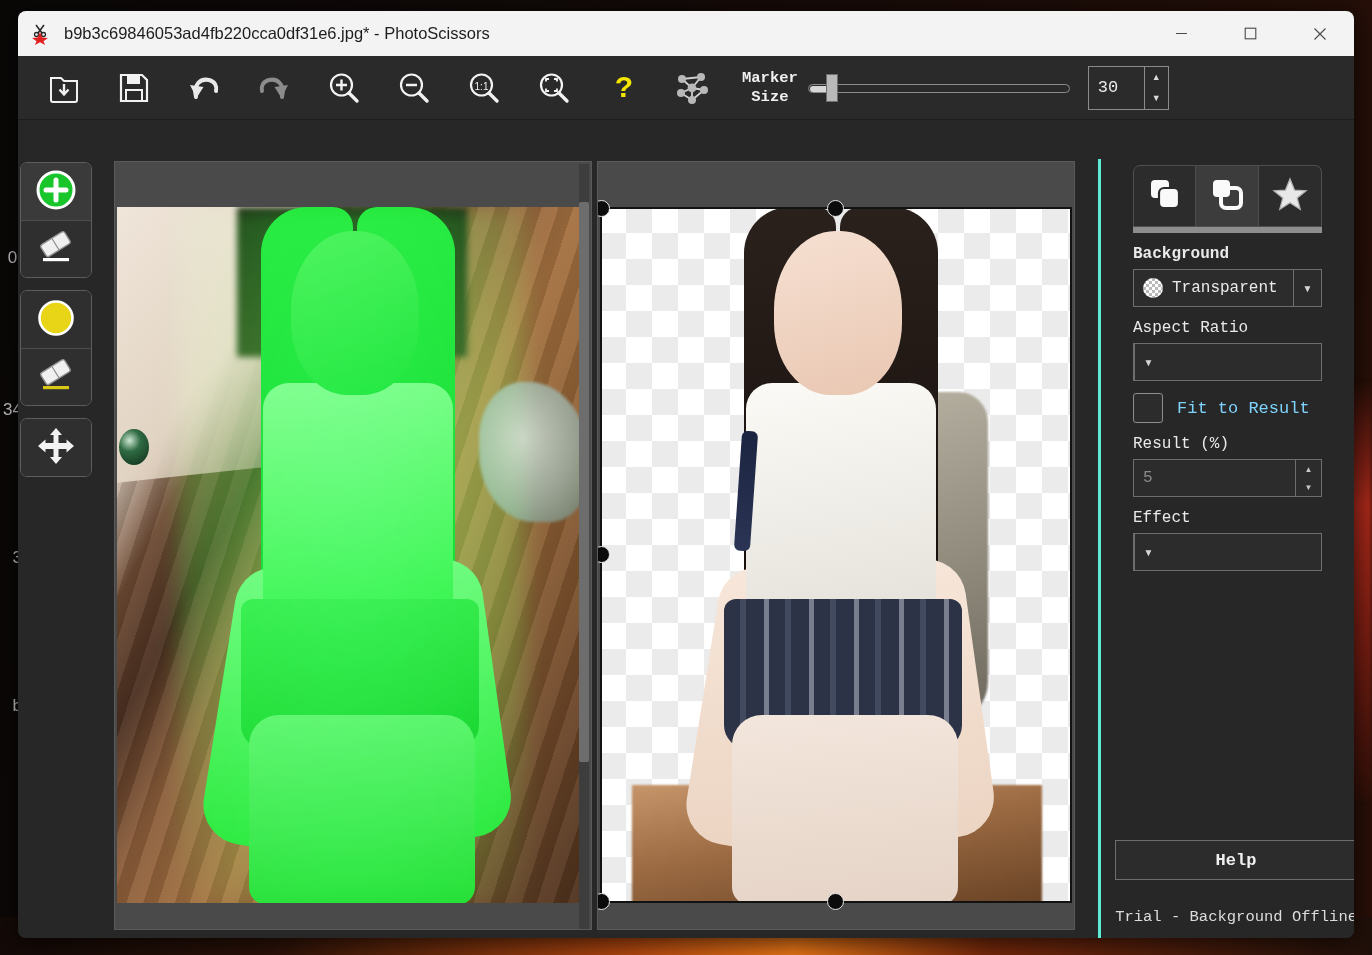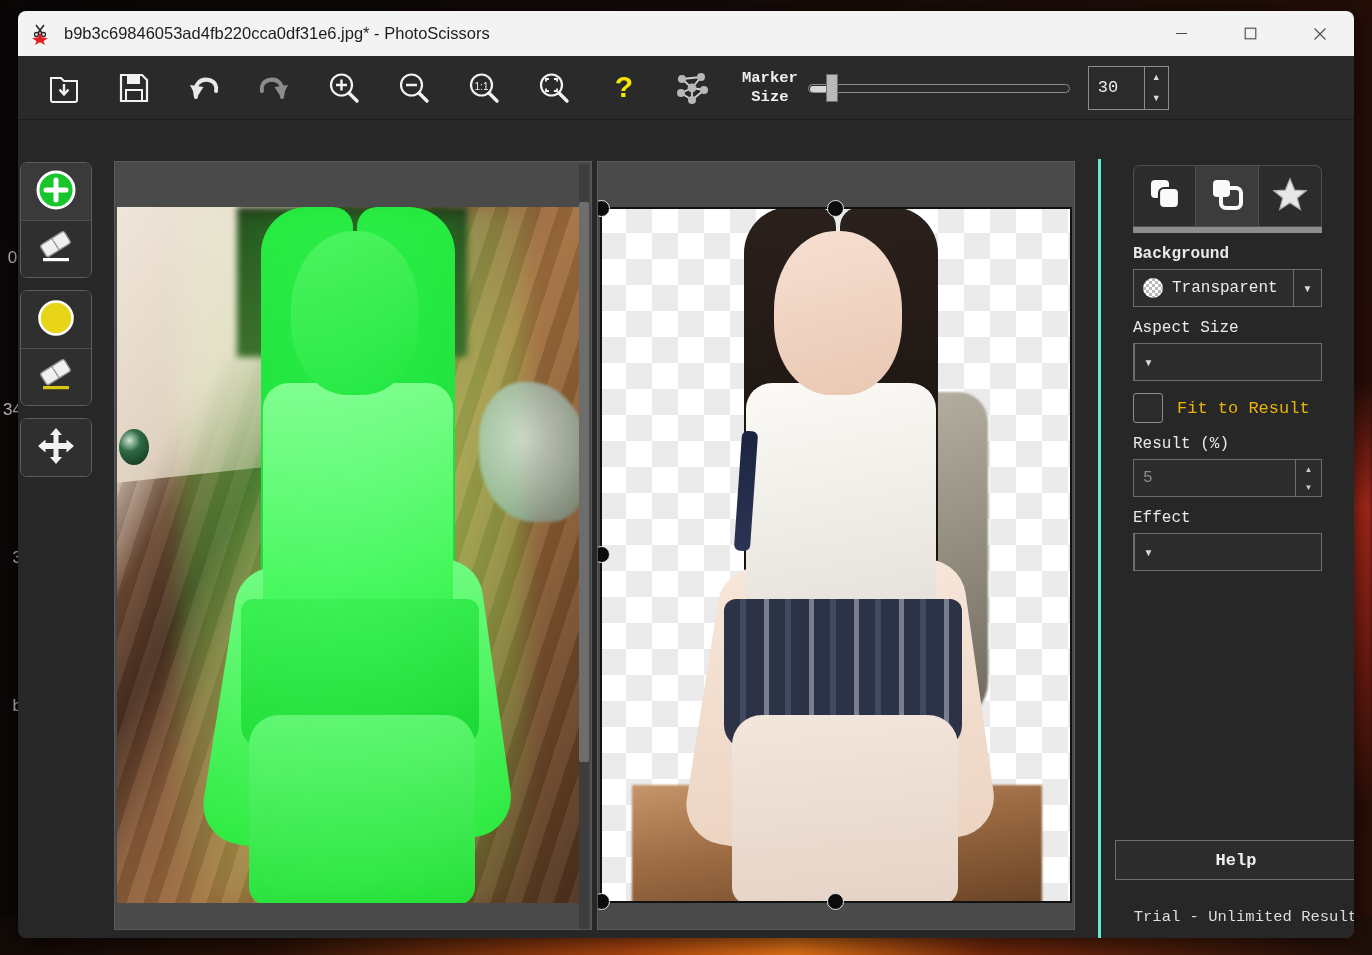"Aspect Size" div.sec-label { text: Size -> Ratio }
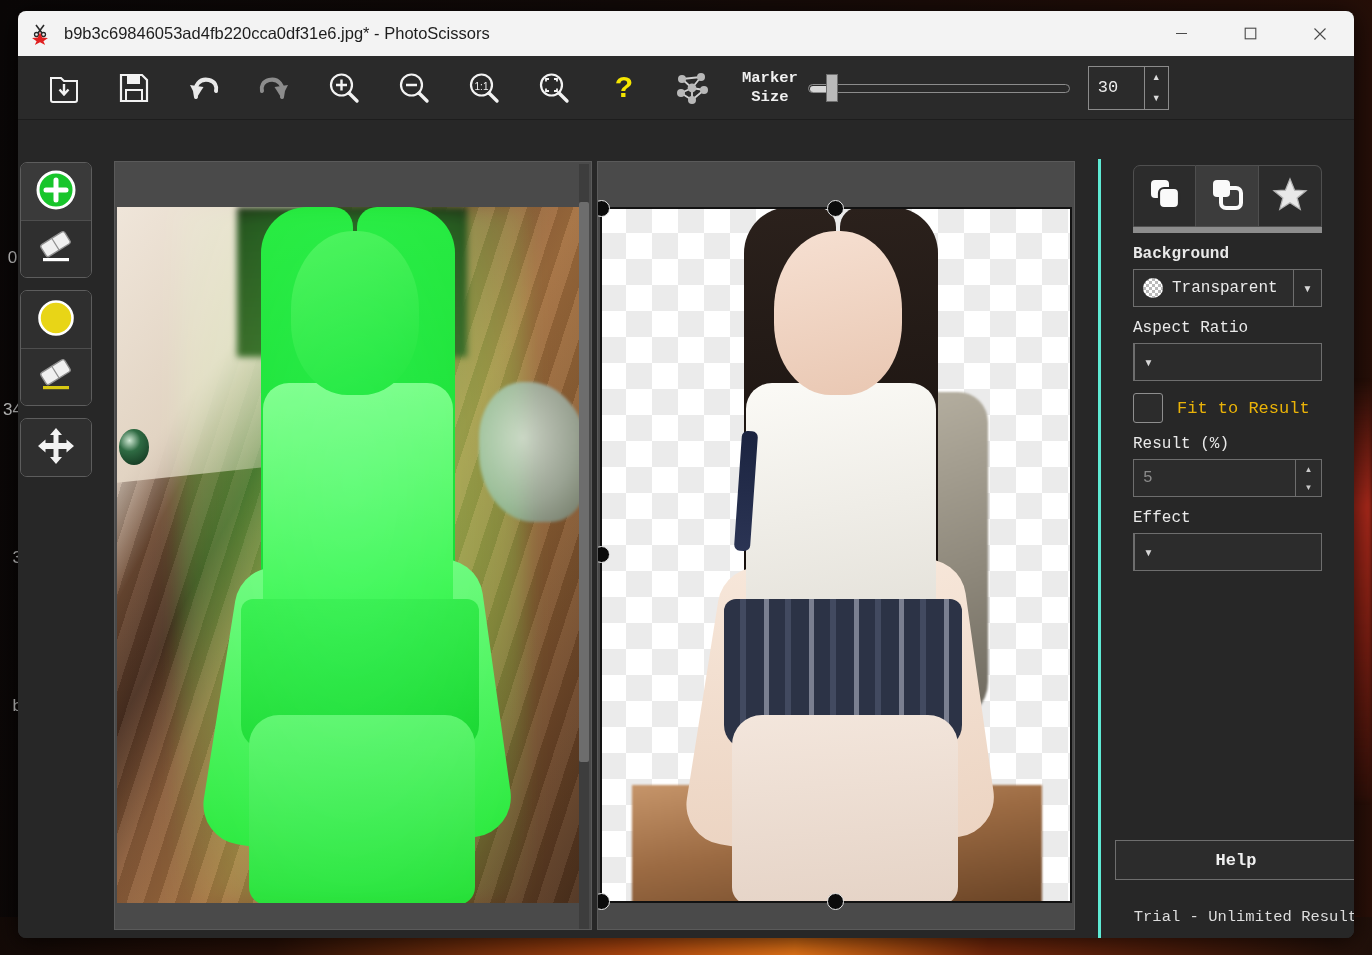"Fit to Result" .checkrow .lbl { color: #eab308 -> #7dd3fc }
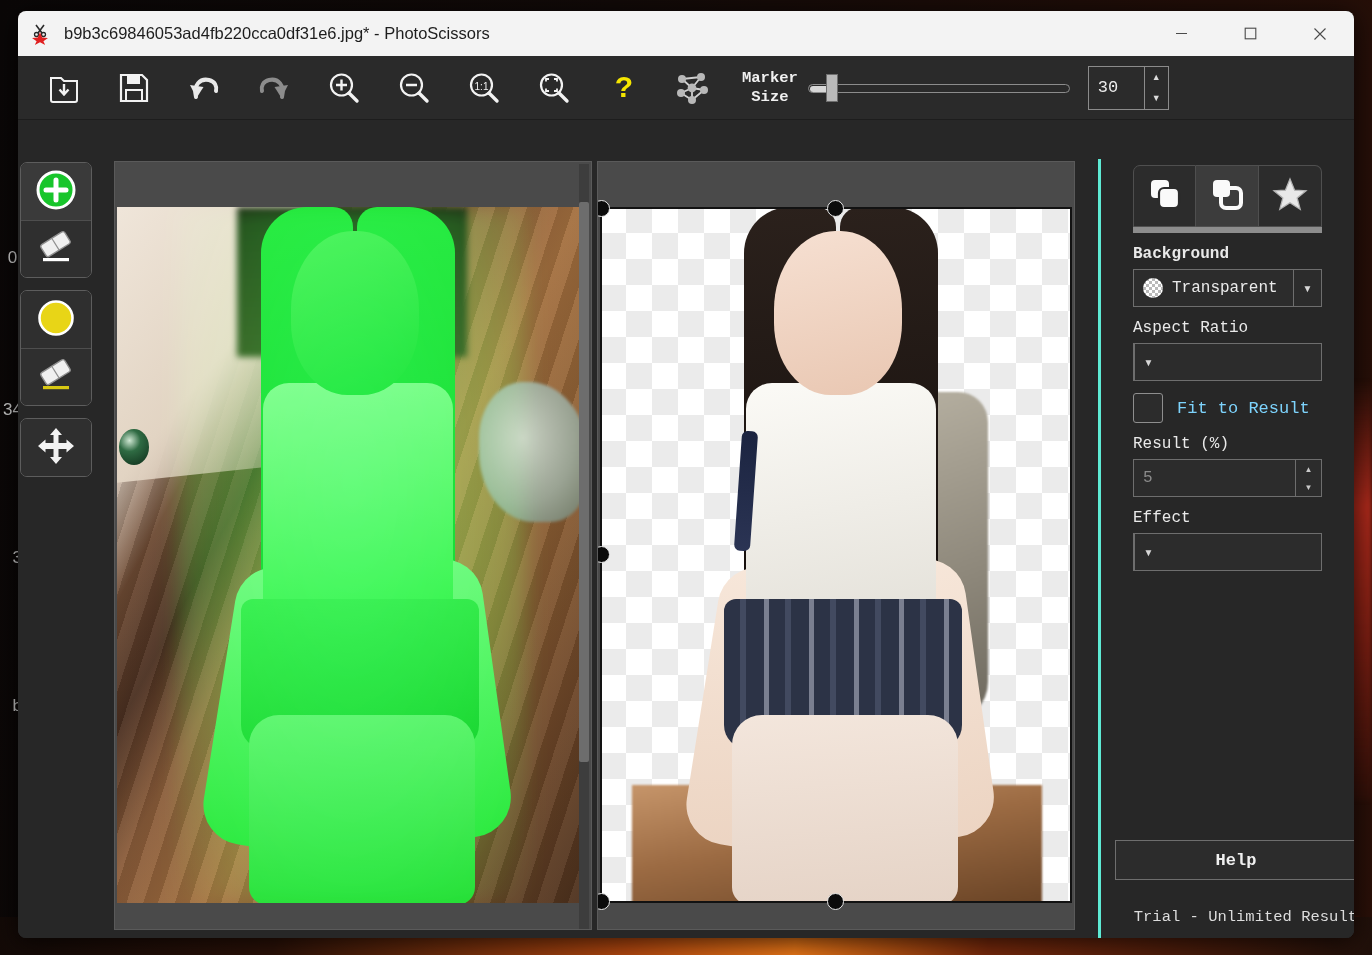"Trial - Unlimited Result" span { text: Unlimited Result -> Background Offline }
